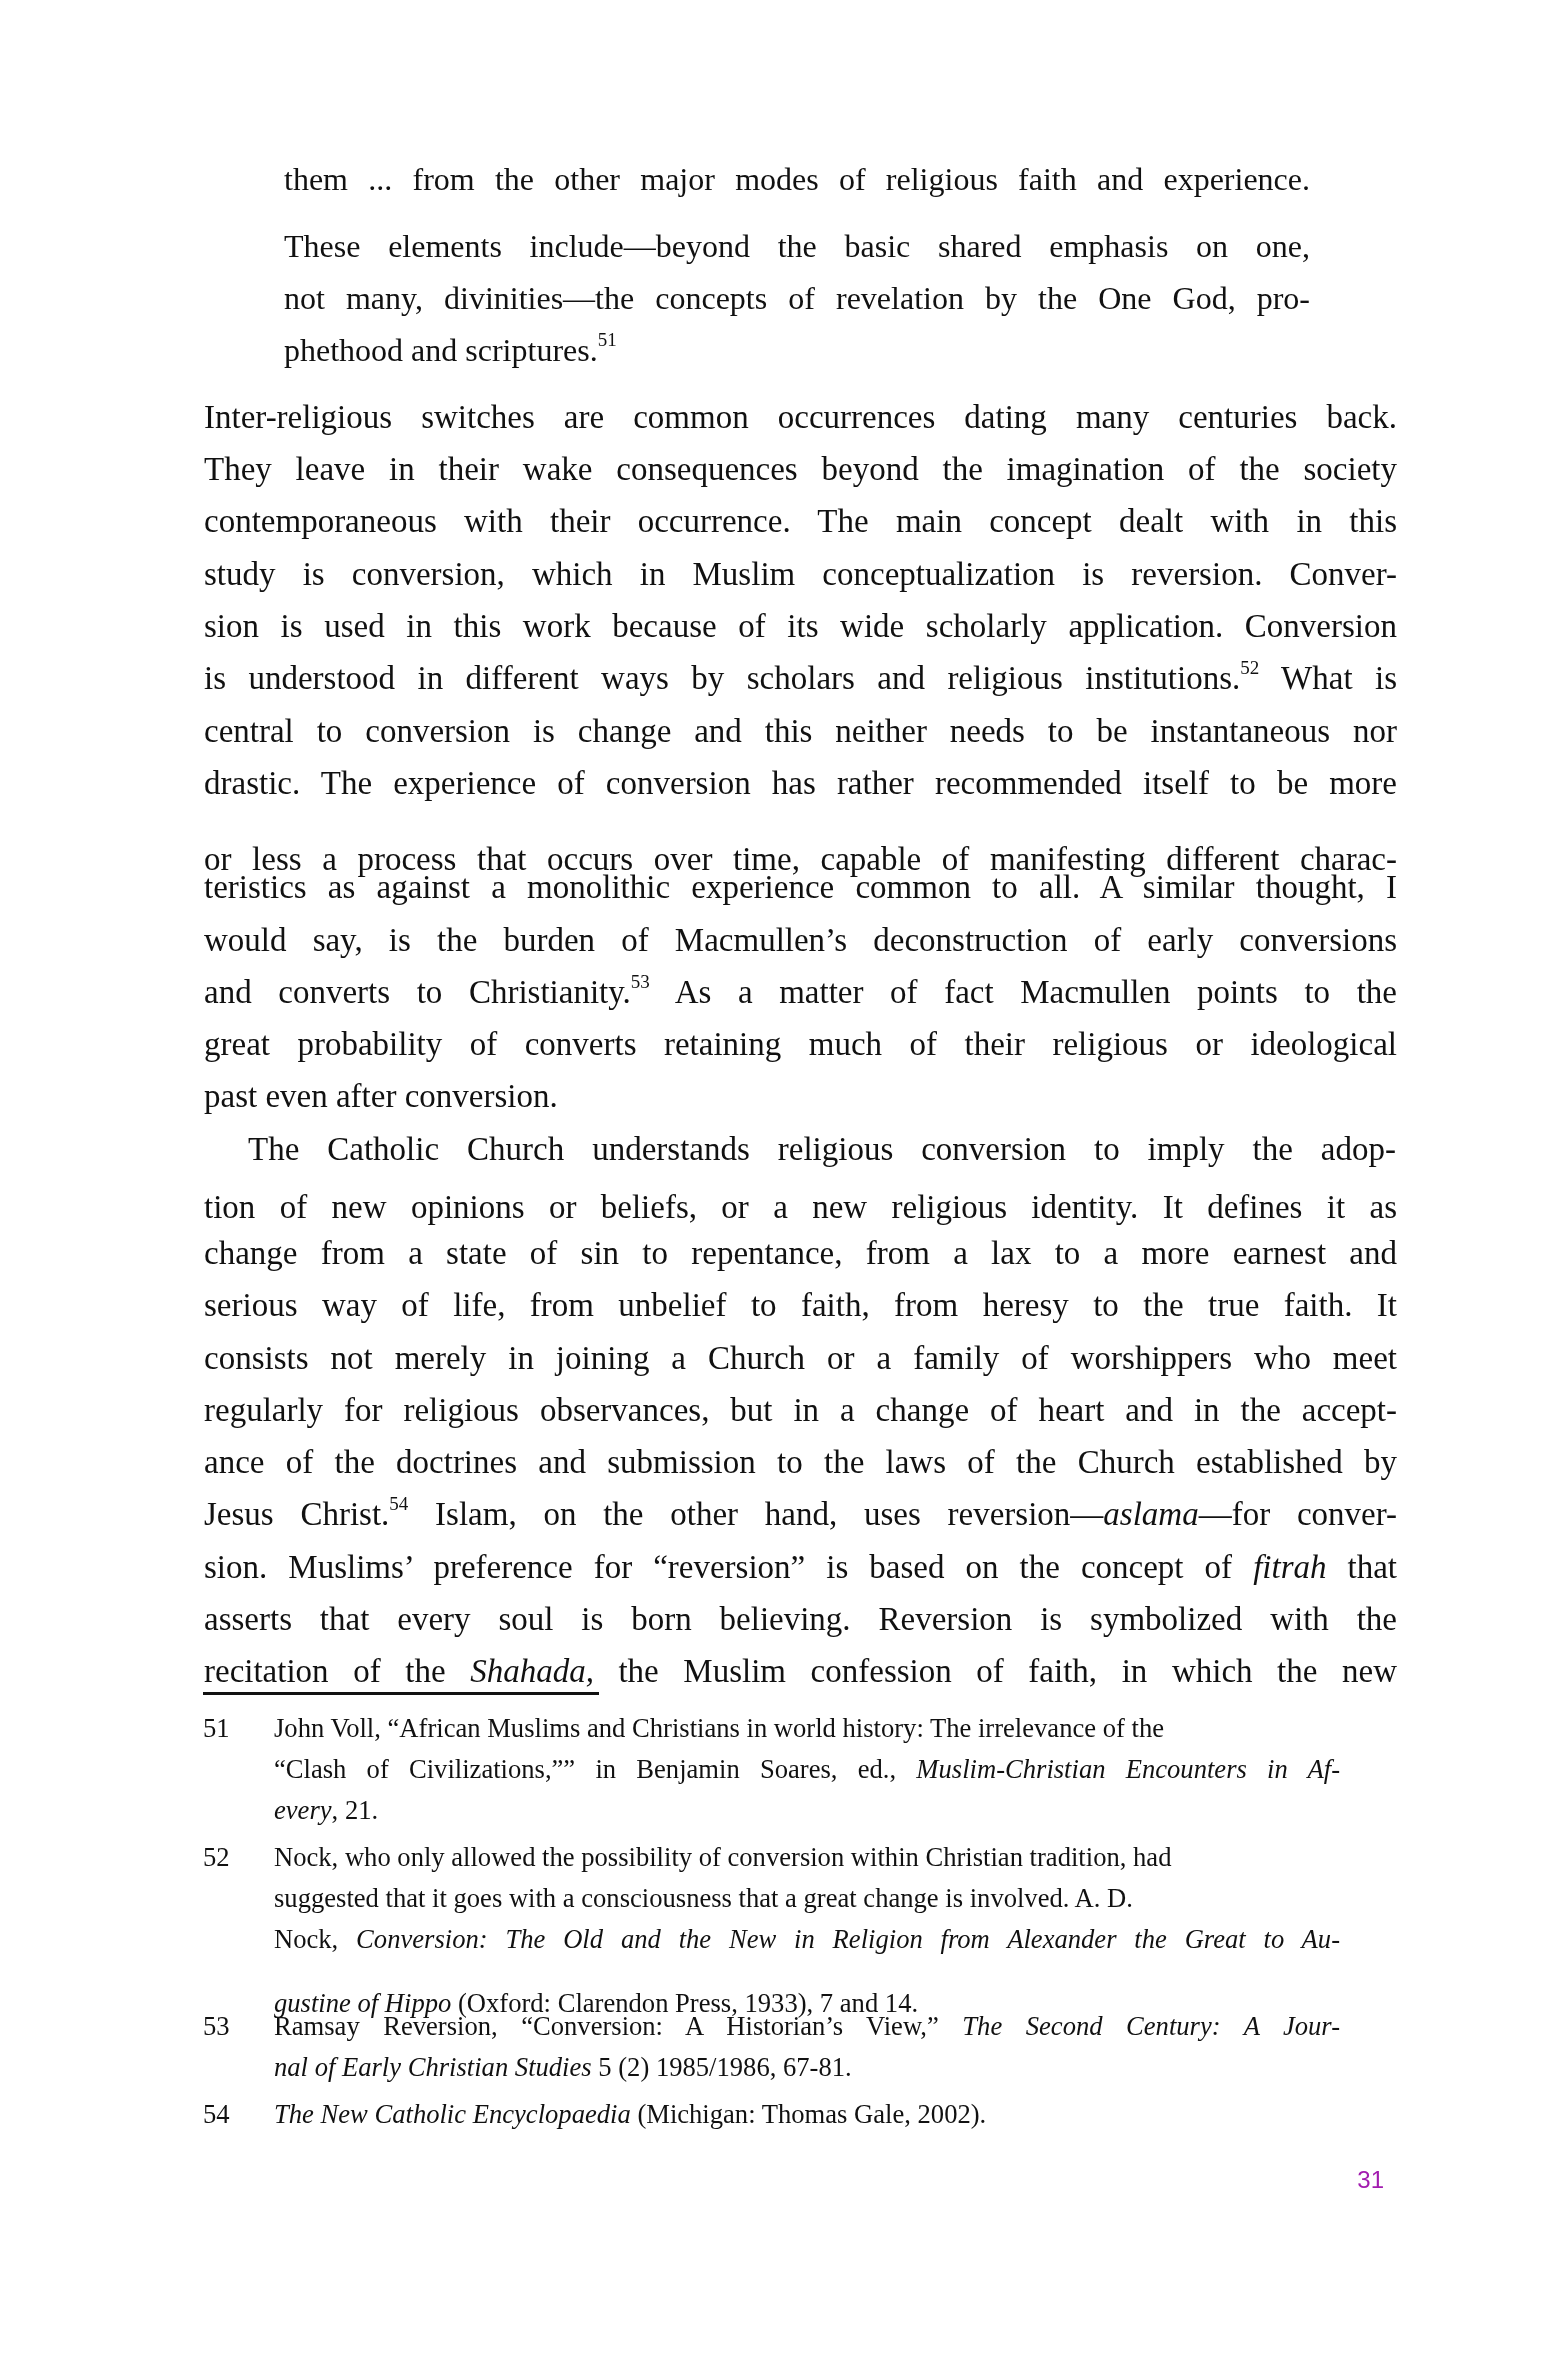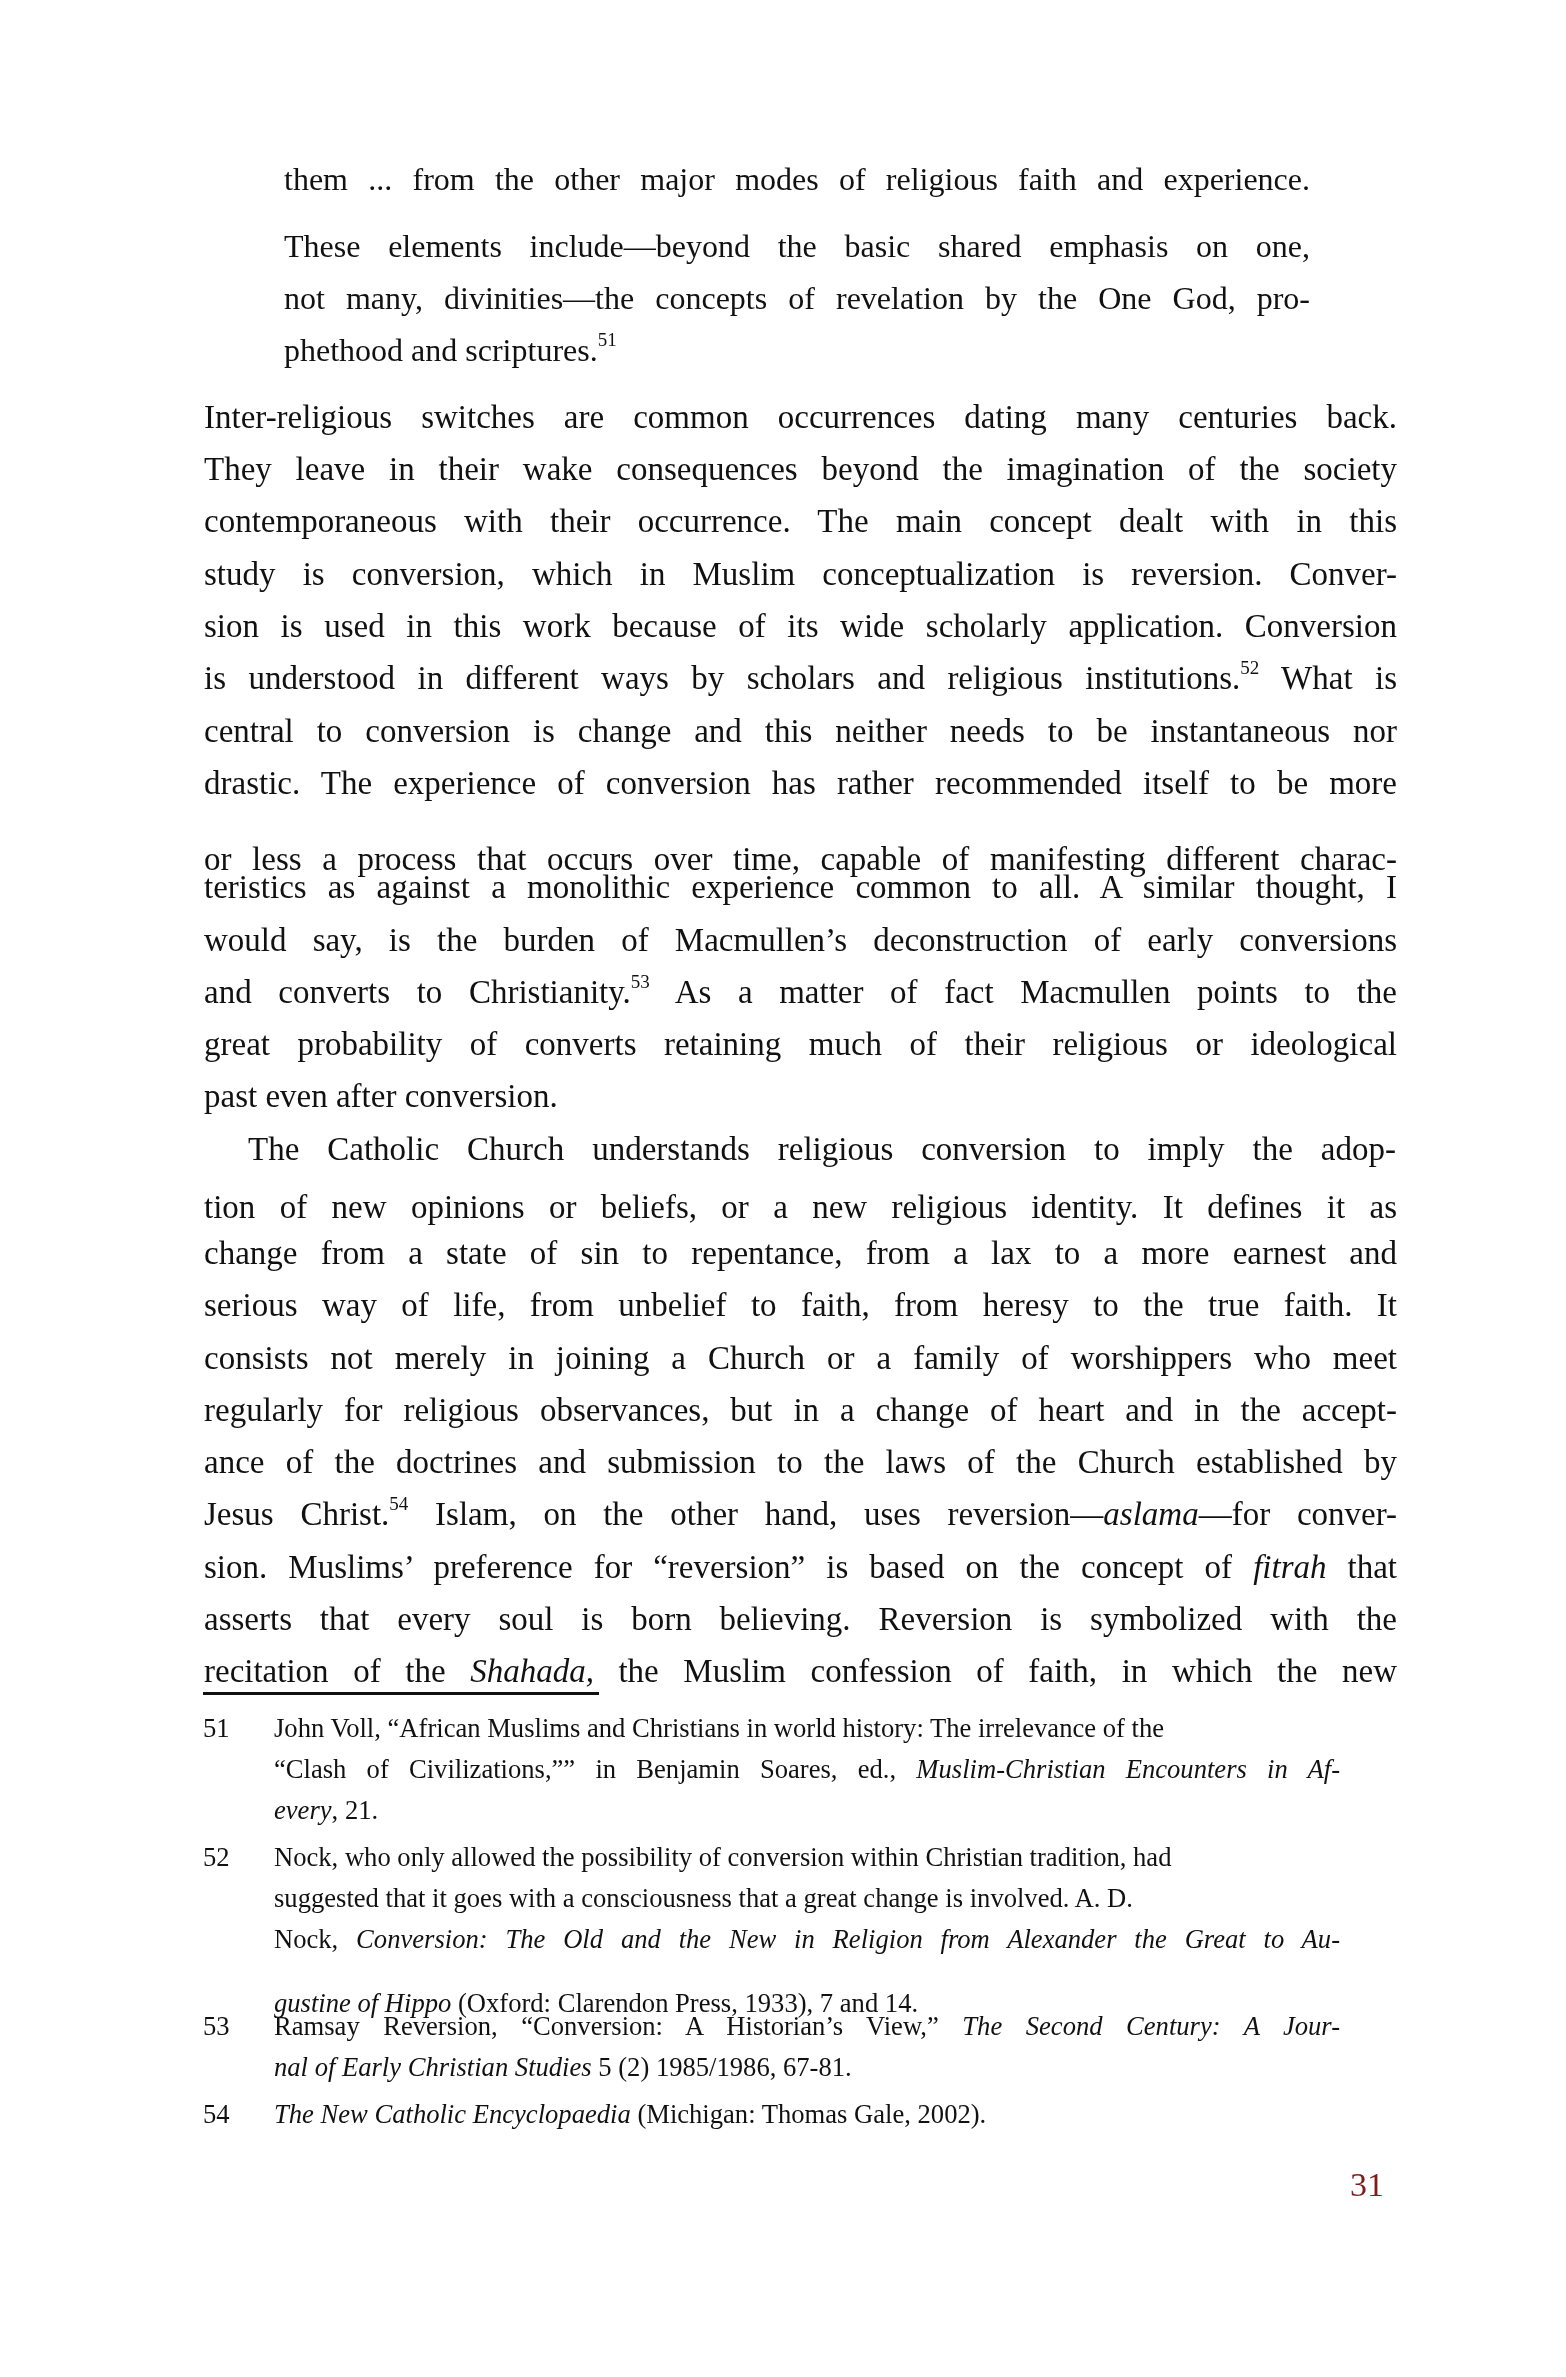"31" .page-num { color: #7f1d1d -> #a21caf; font-family: Liberation Serif, serif -> Liberation Sans, sans-serif; font-size: 34px -> 24px }
